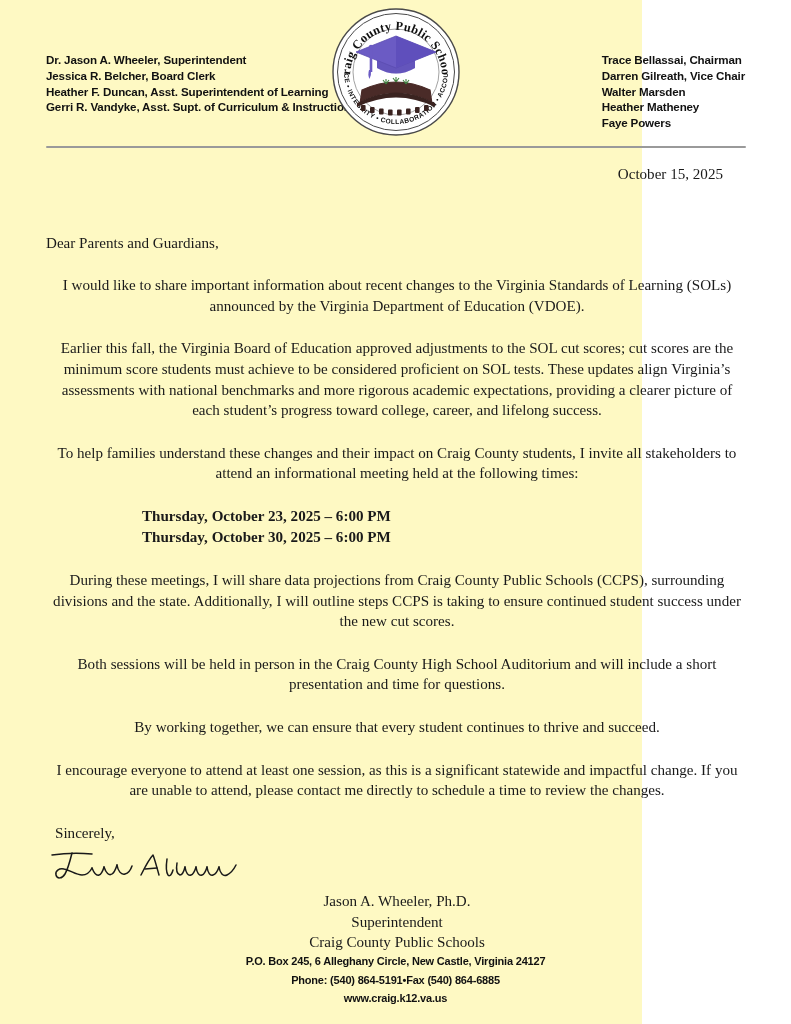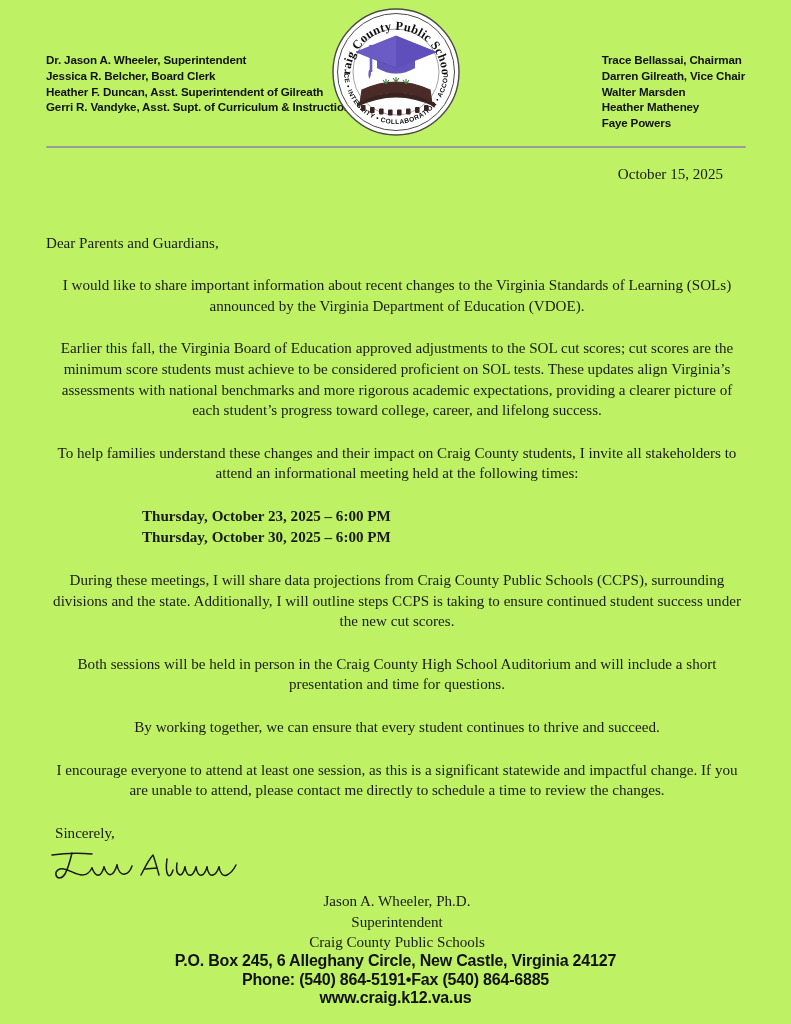"Dr. Jason A. Wheeler, Superintendent" .page { background: #bef264 -> #fef9c3; width: 791px -> 642px }
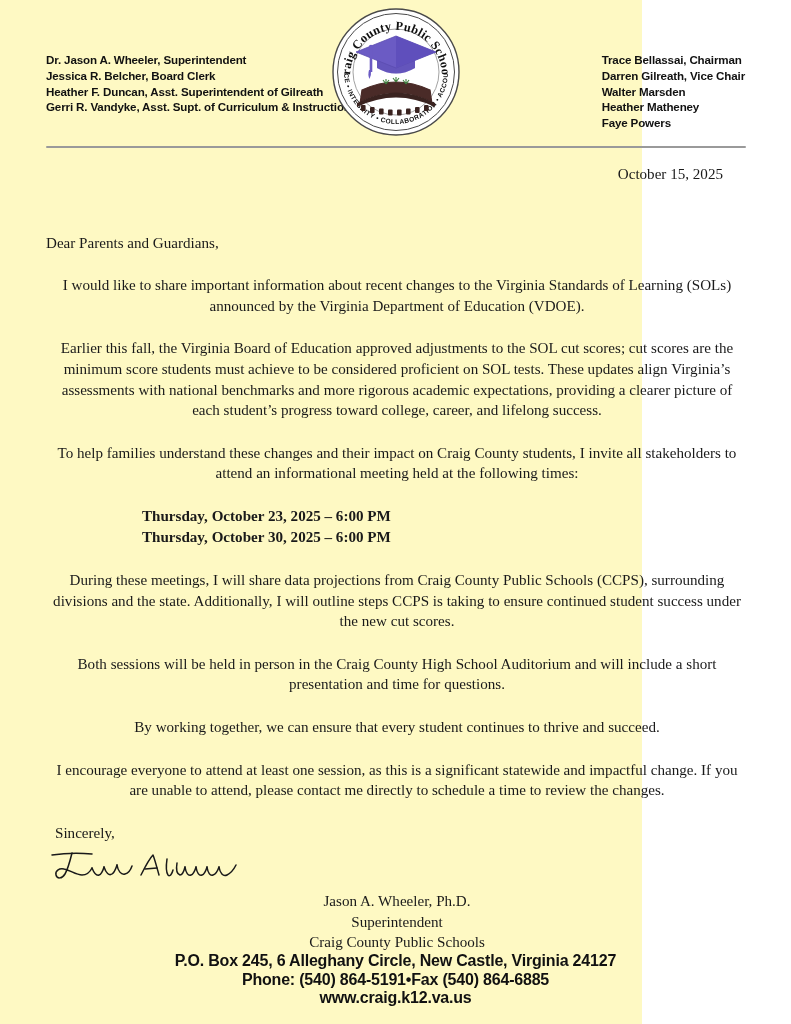"Heather F. Duncan, Asst. Superintendent" span.lh-line { text: Gilreath -> Learning }
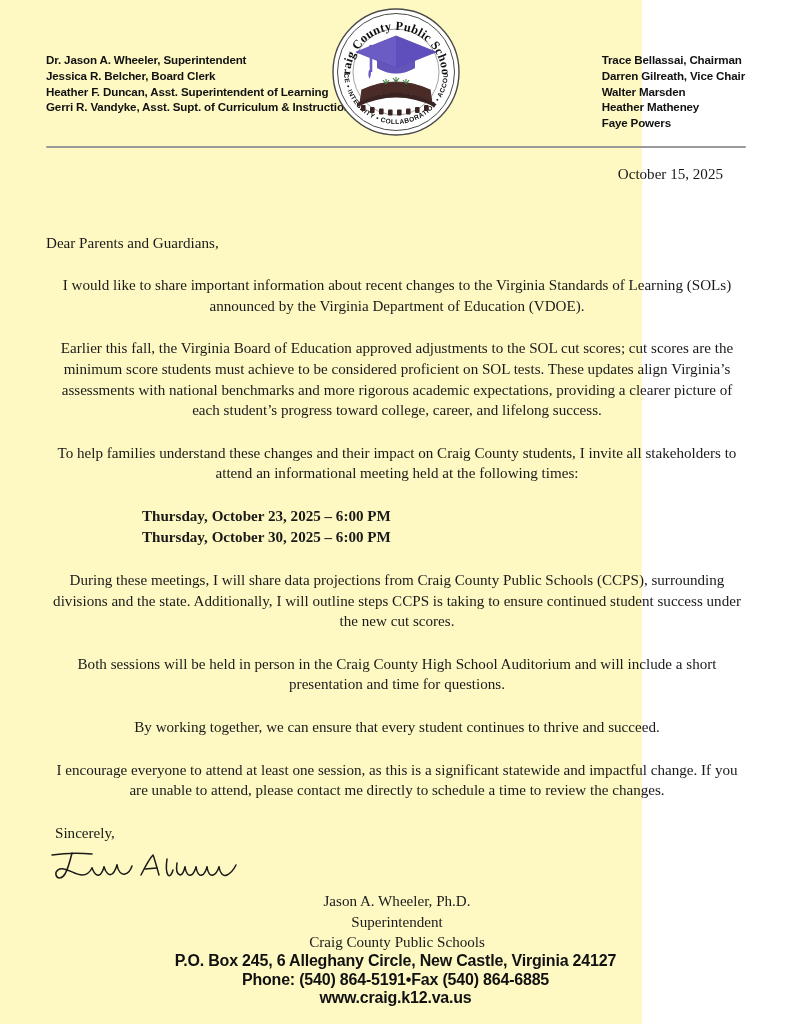"P.O. Box 245, 6 Alleghany" .footer { font-size: 16px -> 11px }
